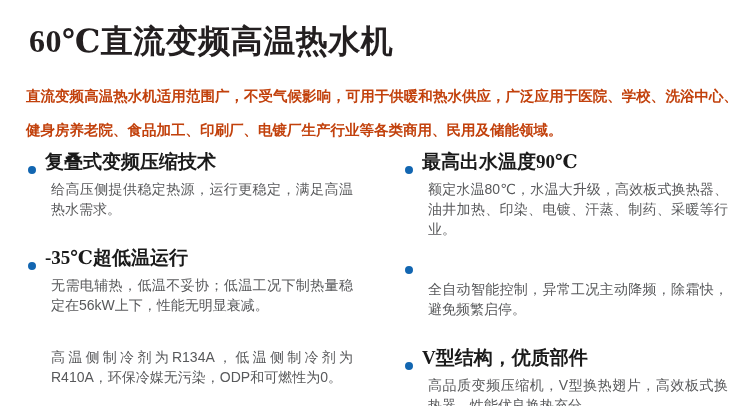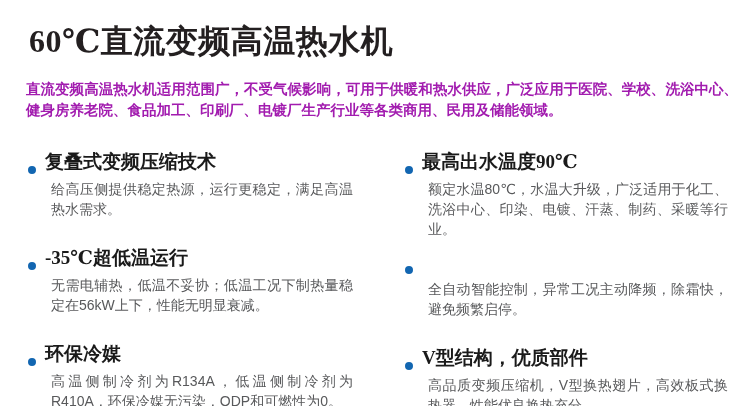"直流变频高温热水机适用范围广，不受气候影响，可用于供暖和热水供应，广泛应用于医院" .page-desc { color: #a21caf -> #c2410c; line-height: 21px -> 34px }
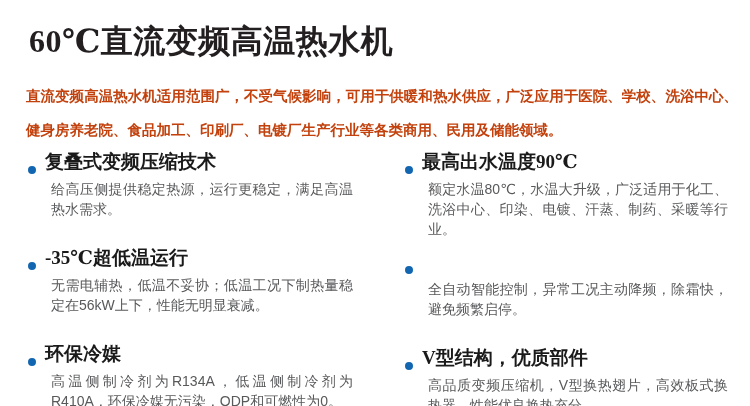"额定水温80℃，水温大升级，广泛适用于化工、洗浴中心、印染、电镀、汗蒸、制药、采" p.feature-body { text: 广泛适用于化工、洗浴中心 -> 高效板式换热器、油井加热 }
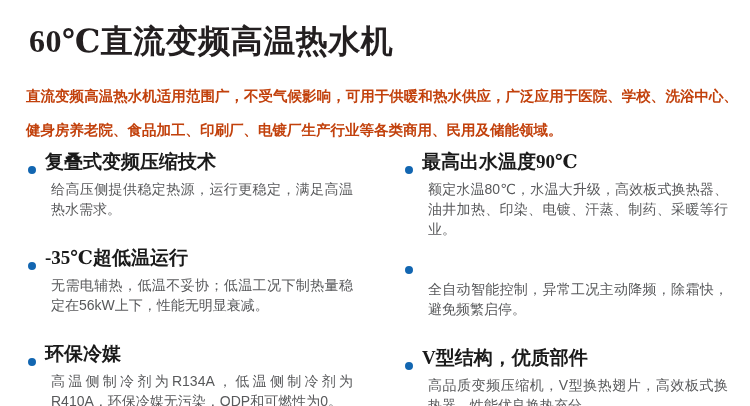"环保冷媒" div.feature-head { html: <div> <span></span> <span>环保冷媒</span> </div> -> none }
